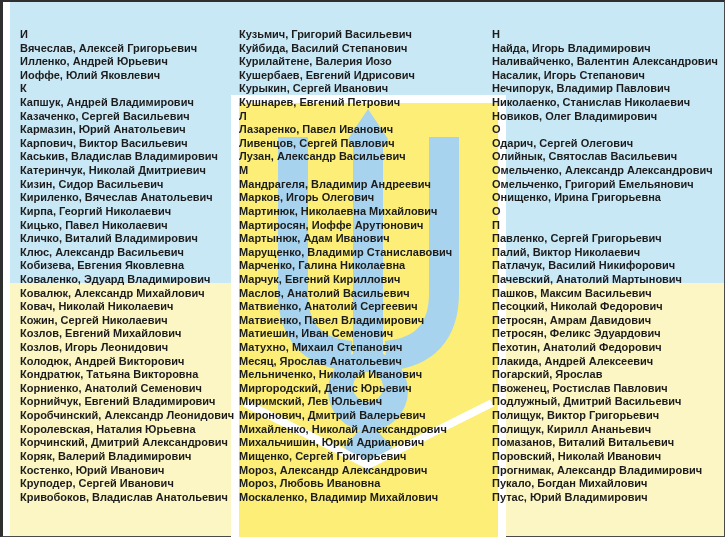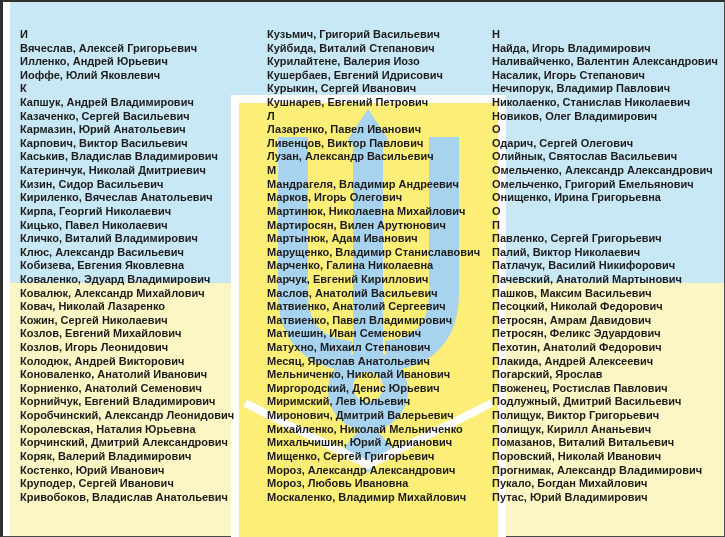"Кузьмич, Григорий Васильевич" .col2 { left: 264px -> 236px }
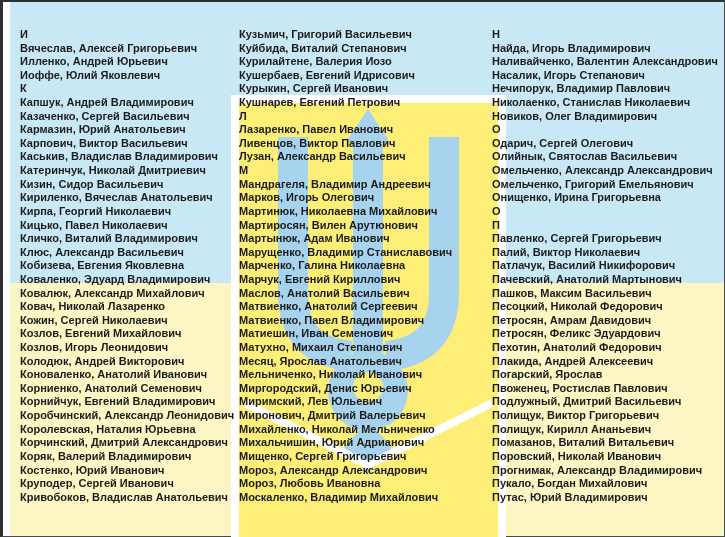"Куйбида, Виталий Степанович" div.entry { text: Виталий -> Василий }
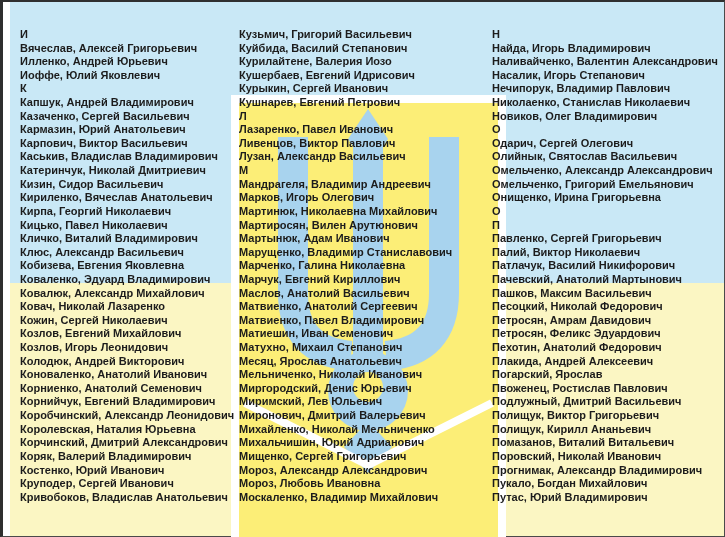"Ливенцов, Виктор Павлович" div.entry { text: Виктор -> Сергей }
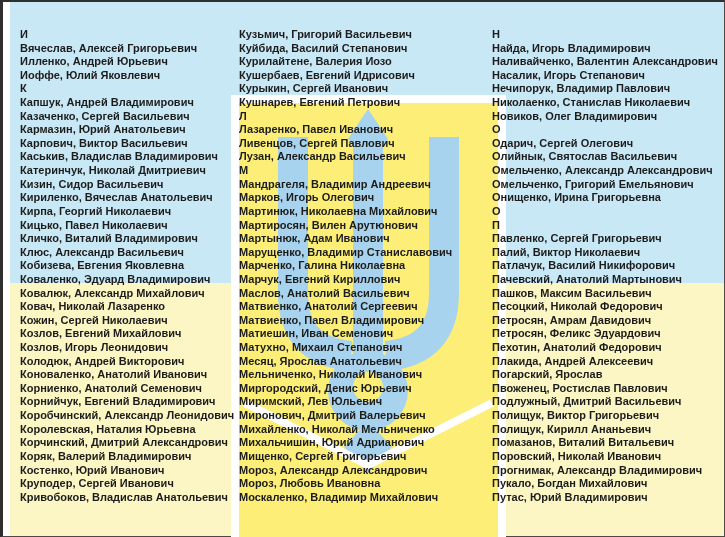"Мартиросян, Вилен Арутюнович" div.entry { text: Вилен -> Иоффе }
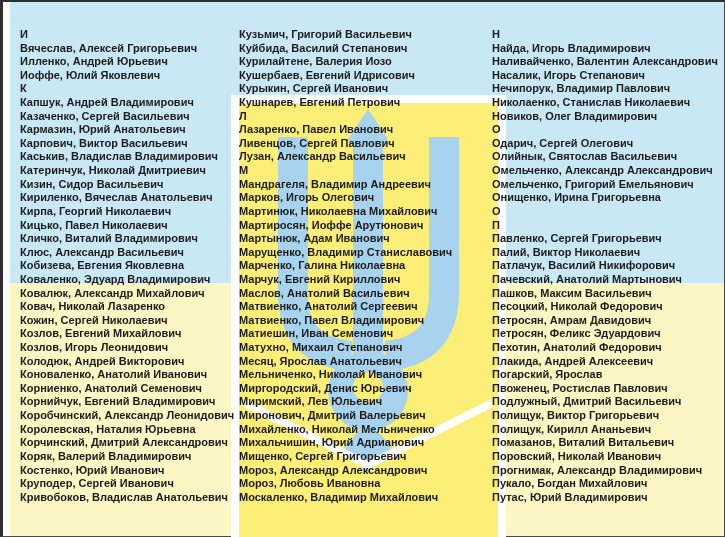"Ковач, Николай Лазаренко" div.entry { text: Лазаренко -> Николаевич }
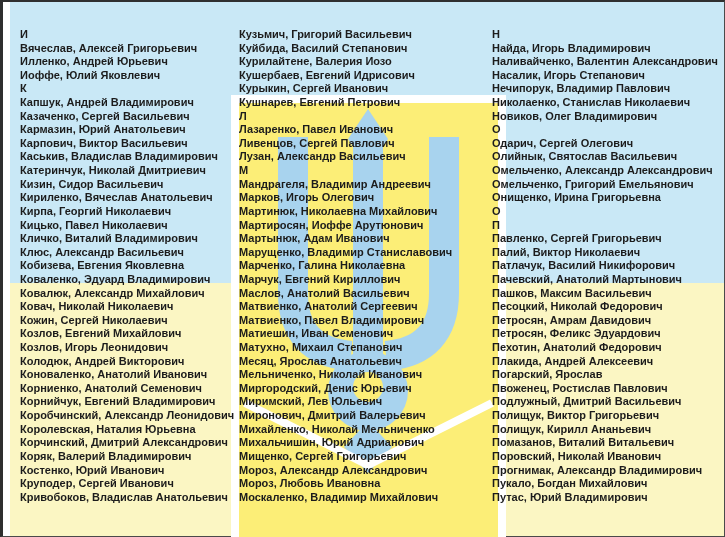"Кондратюк, Татьяна Викторовна" div.entry { html: none -> <div>Кондратюк, Татьяна Викторовна</div> }
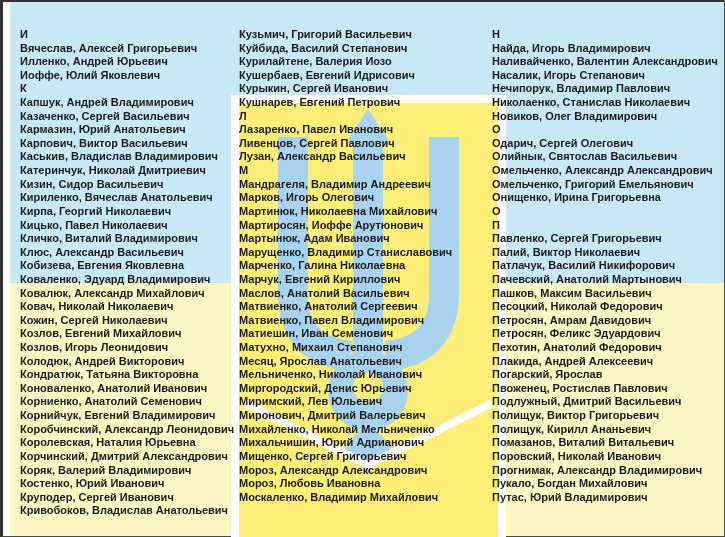"Коноваленко, Анатолий Иванович" div.entry { html: <div>Коноваленко, Анатолий Иванович</div> -> none }
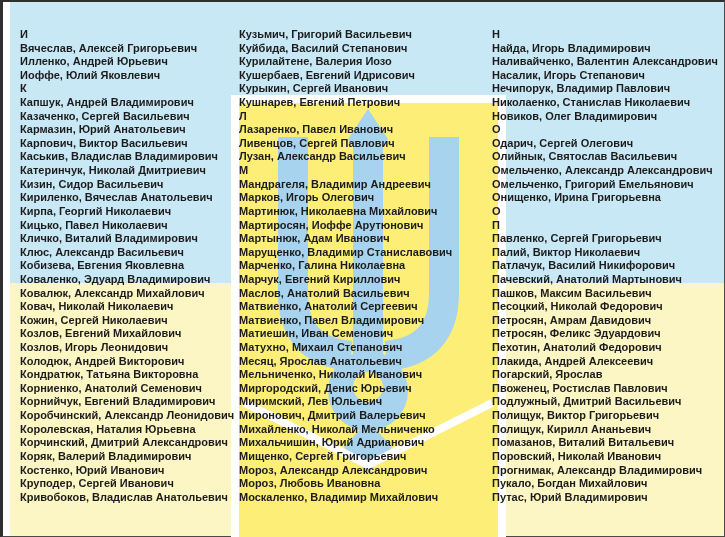"Михайленко, Николай Мельниченко" div.entry { text: Мельниченко -> Александрович }
